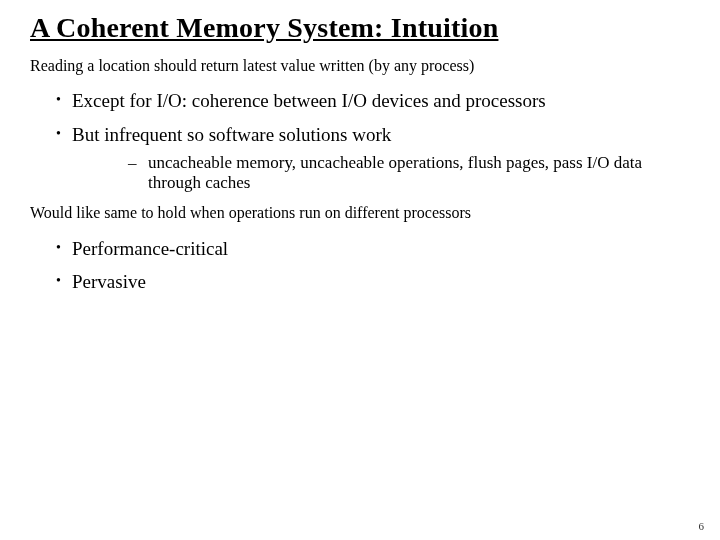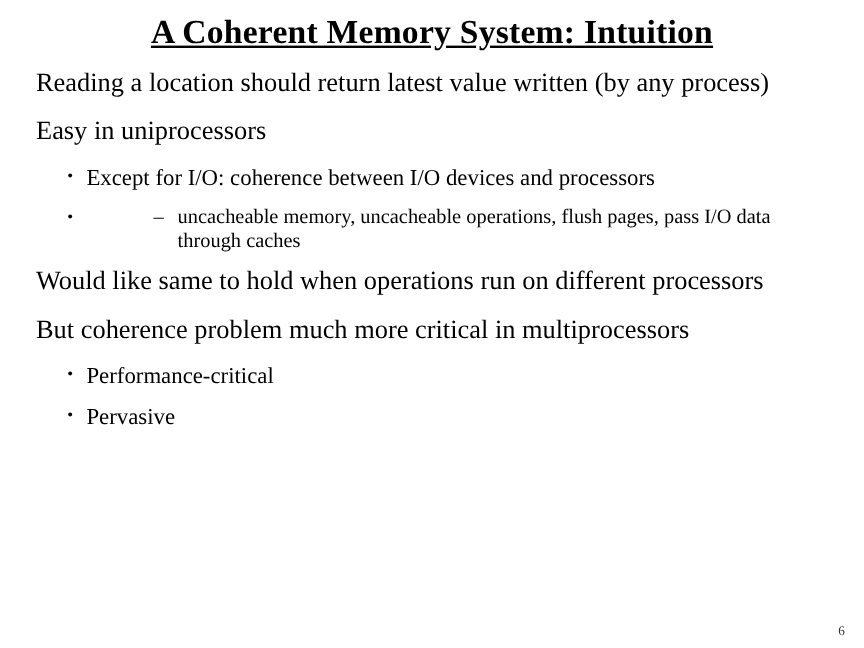"A Coherent Memory System: Intuition" .title { text-align: center -> left }
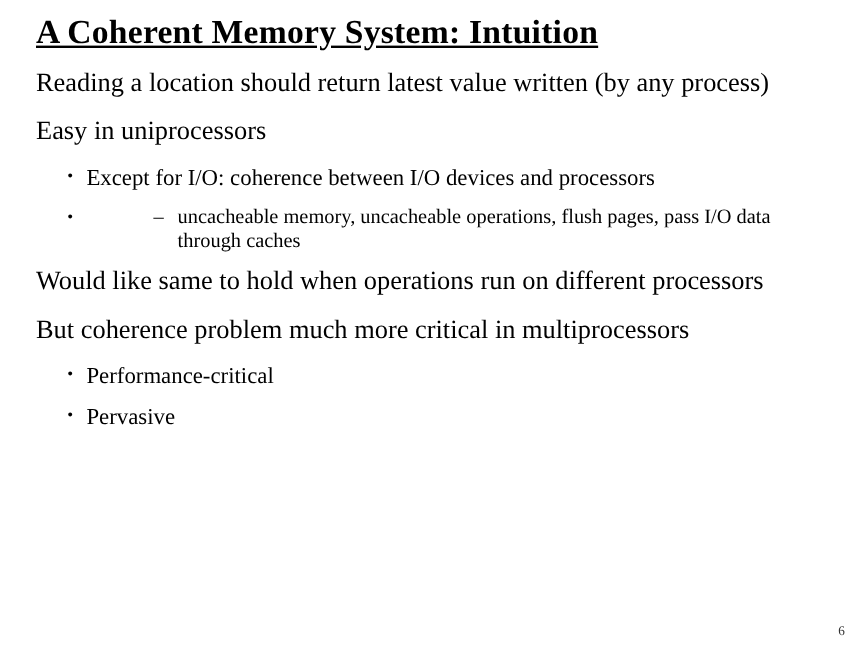"Reading a location should return" .body-text { font-size: 22px -> 16px }
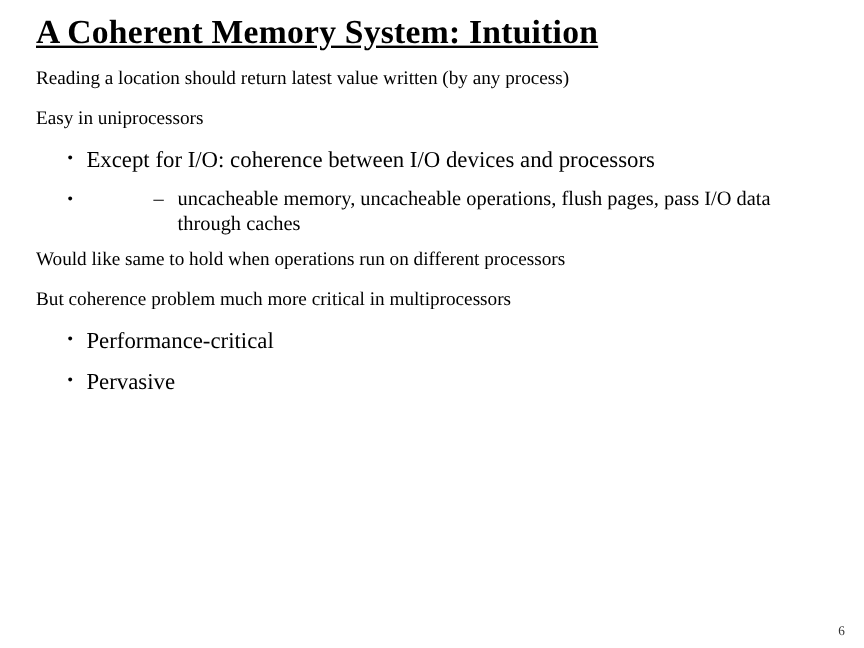"Easy in uniprocessors" p.body-text { html: <p>Easy in uniprocessors</p> -> none }
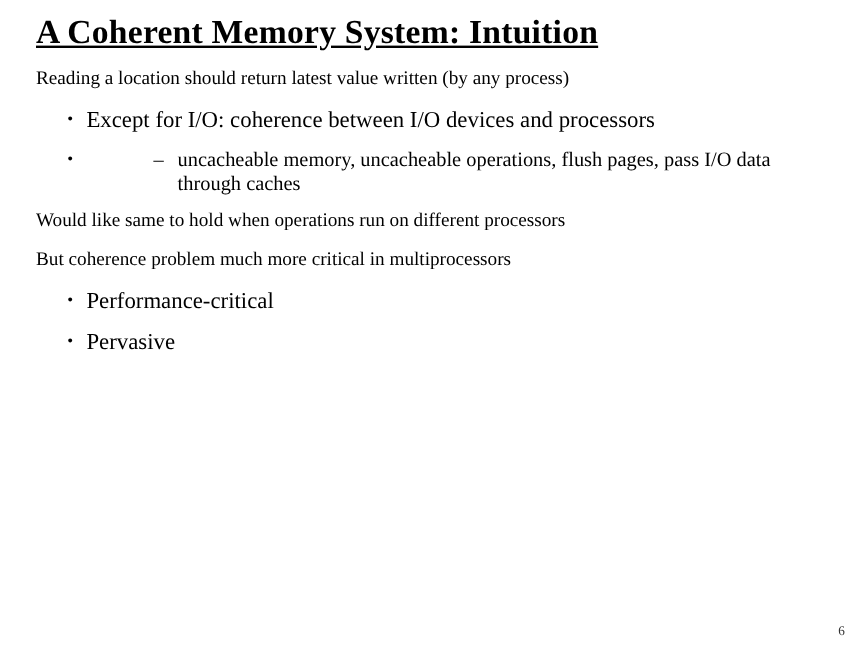"But infrequent so software solutions" span { html: none -> <span>But infrequent so software solutions work</span> }
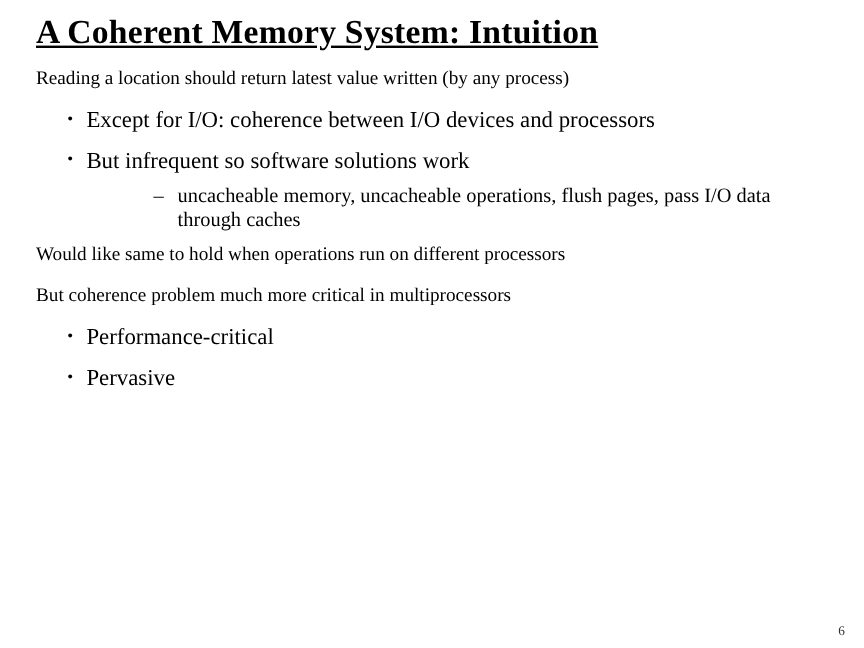"But coherence problem much more" p.body-text { html: <p>But coherence problem much more critical in multiprocessors</p> -> none }
